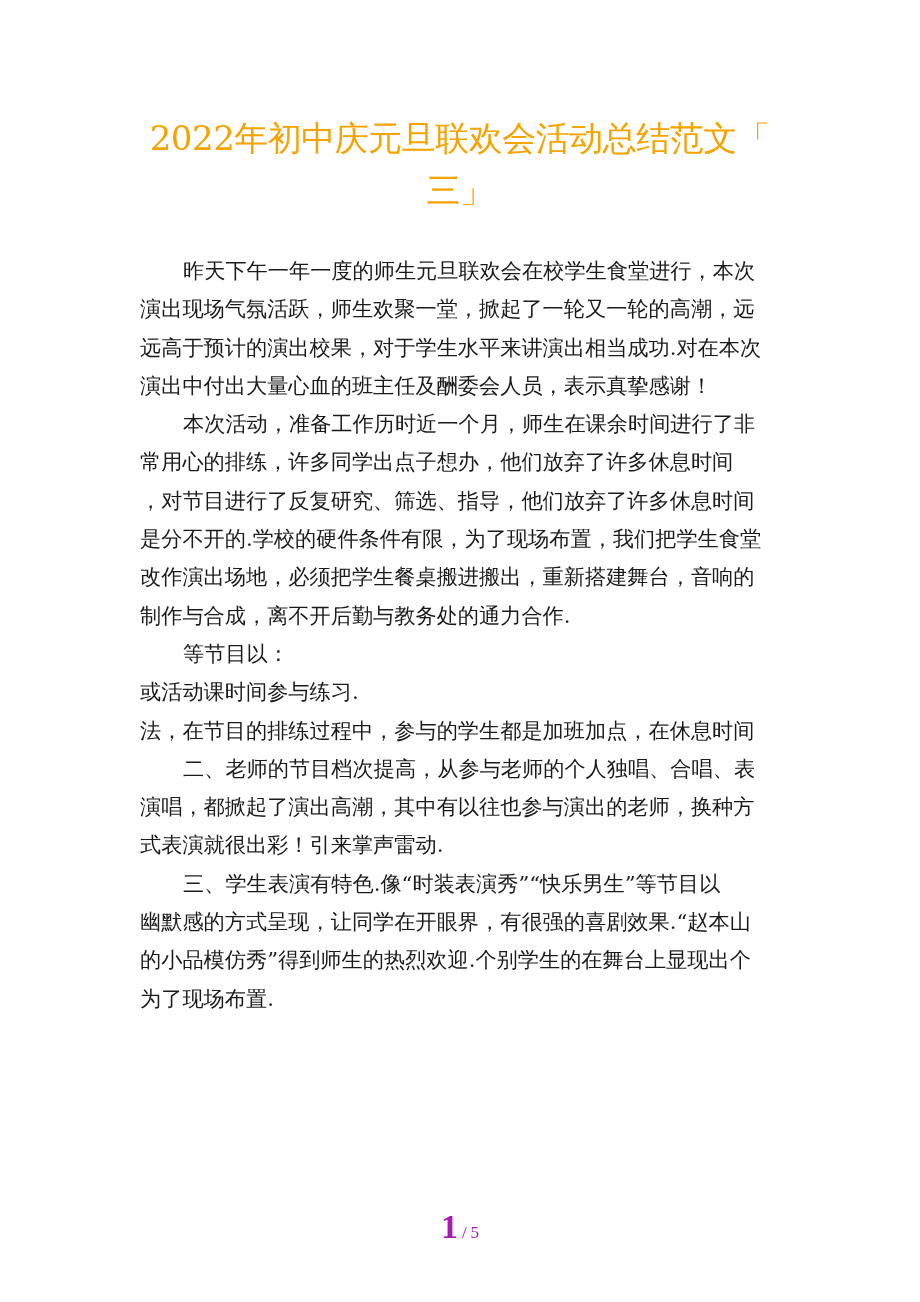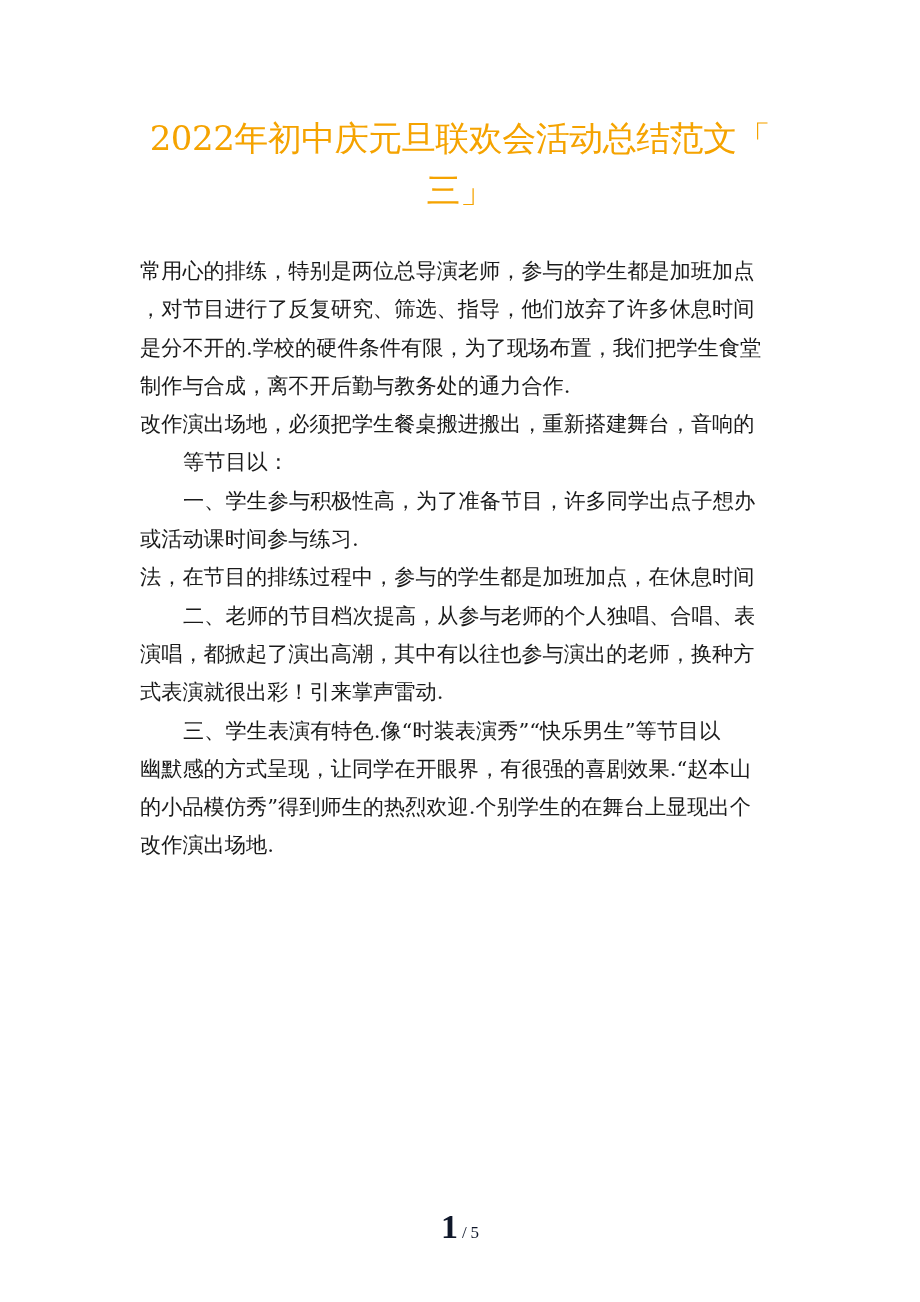"昨天下午一年一度的师生元旦联欢会在校学生食堂进行，本次" p.indent { html: none -> <p> <span>昨天下午一年一度的师生元旦联欢会在校学生食堂进行，本次</span> <span>演出现场气氛活跃，师生欢聚一堂，掀起了一轮又一轮的高潮，远</span> <span>远高于预计的演出校果，对于学生水平来讲演出相当成功.对在本次</span> <span>演出中付出大量心血的班主任及酬委会人员，表示真挚感谢！</span> </p> }
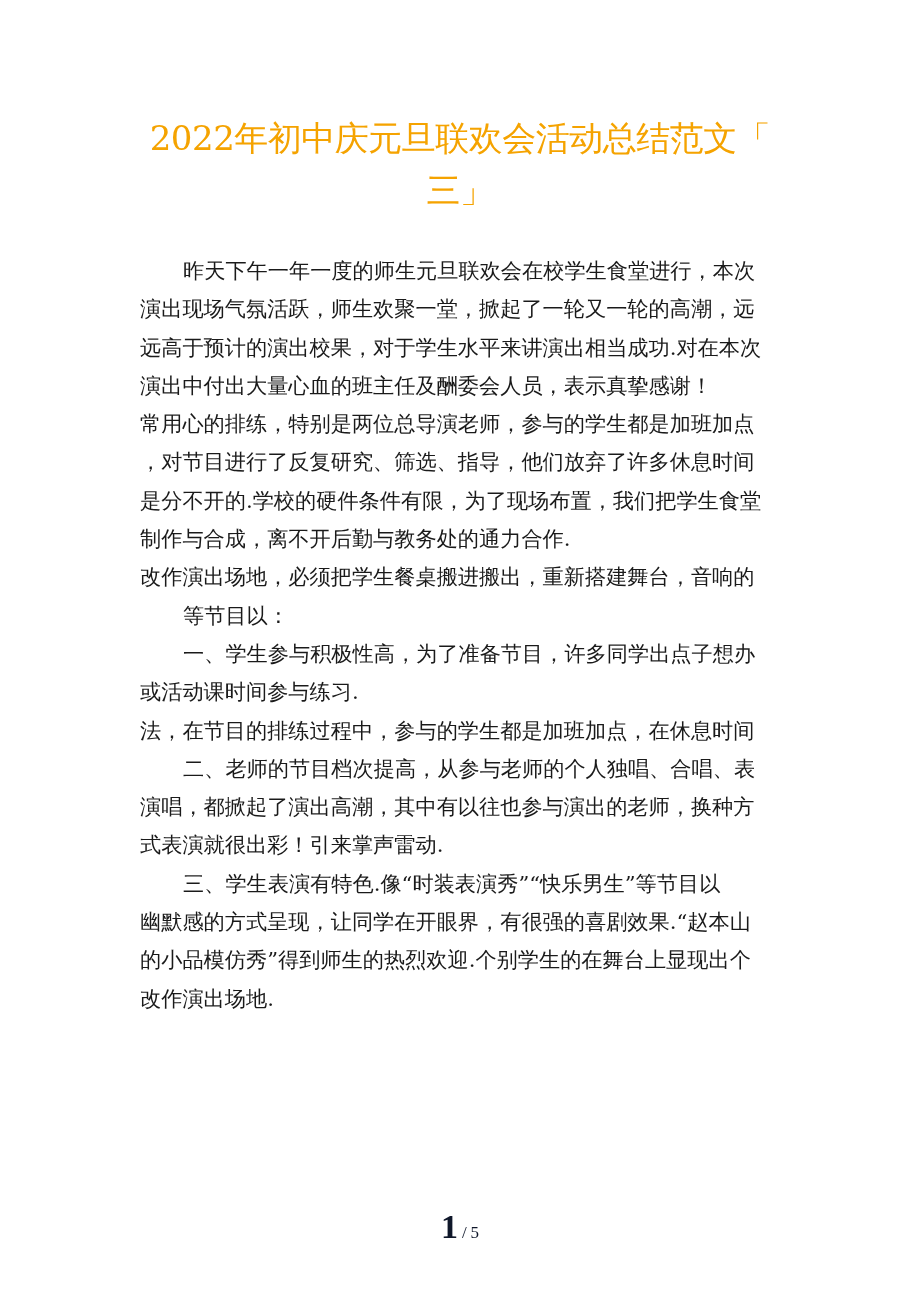"本次活动，准备工作历时近一个月，师生在课余时间进行了非" span.line { html: none -> <span>本次活动，准备工作历时近一个月，师生在课余时间进行了非</span> }
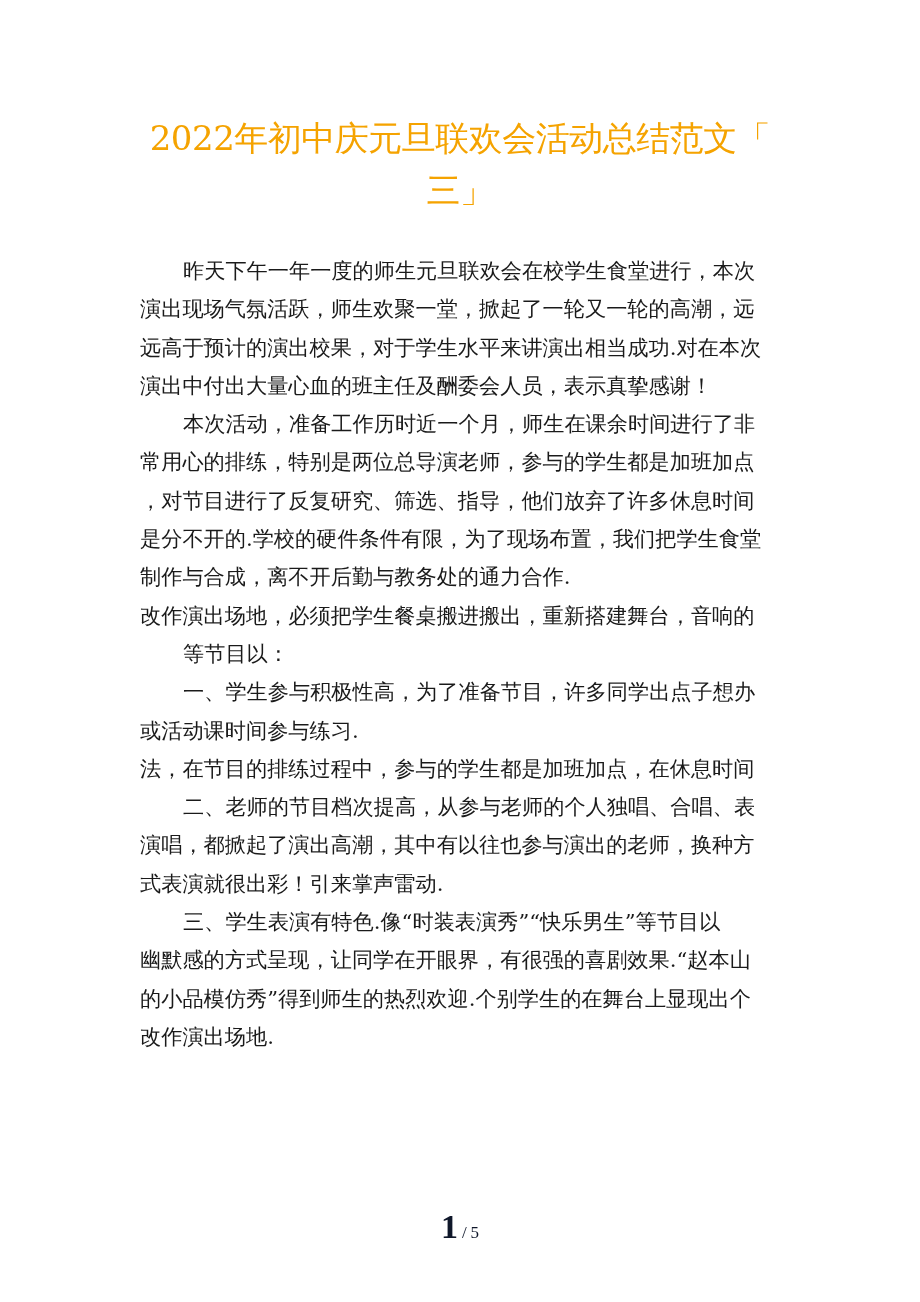"常用心的排练，特别是两位总导演老师，参与的学生都是加班加点" span.line { text: 特别是两位总导演老师，参与的学生都是加班加点 -> 许多同学出点子想办，他们放弃了许多休息时间 }
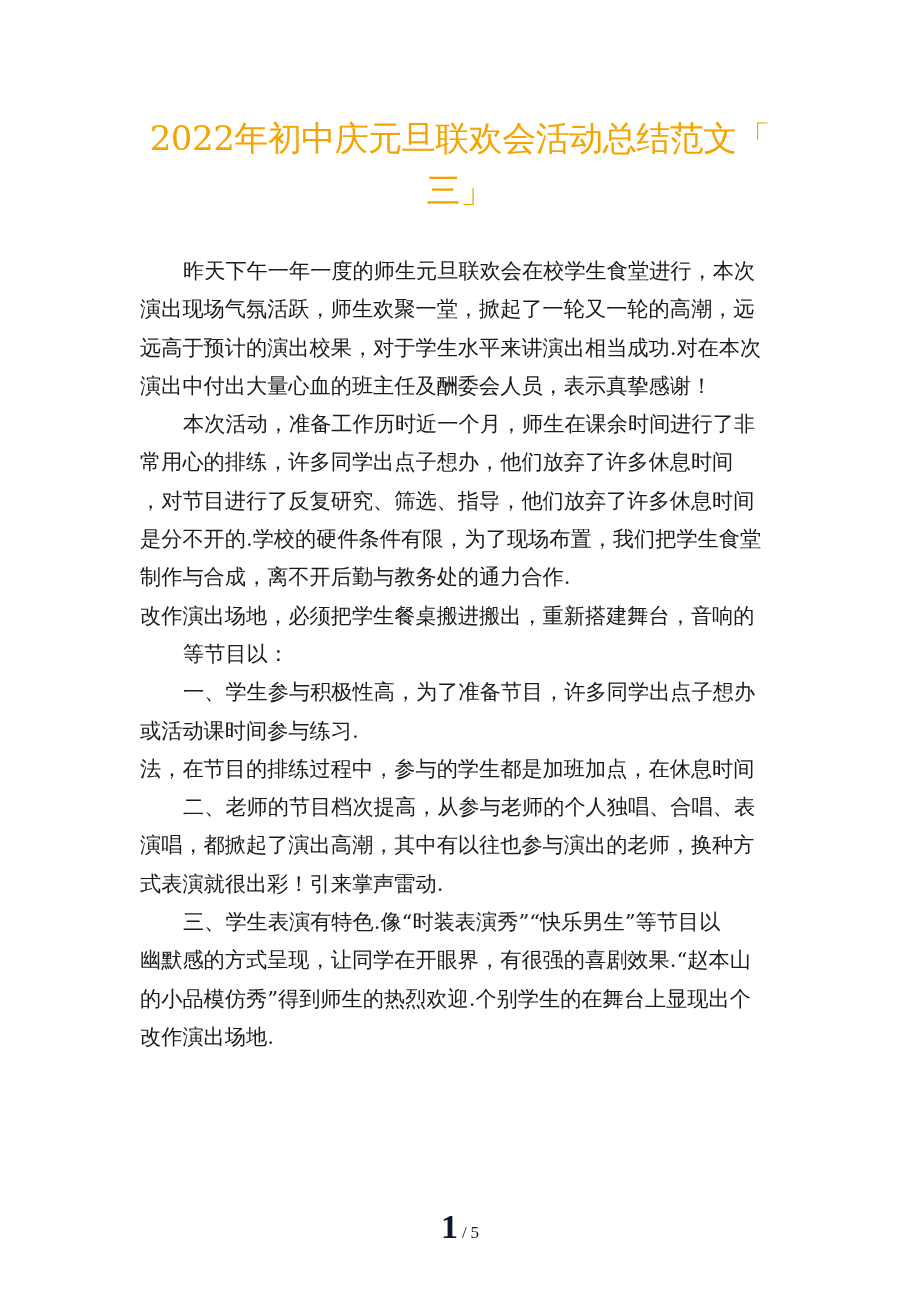"制作与合成，离不开后勤与教务处的通力合作." span.line { order: before "改作演出场地，必须把学生餐桌搬进搬出，重新搭建舞台，音响的" -> after "改作演出场地，必须把学生餐桌搬进搬出，重新搭建舞台，音响的" }
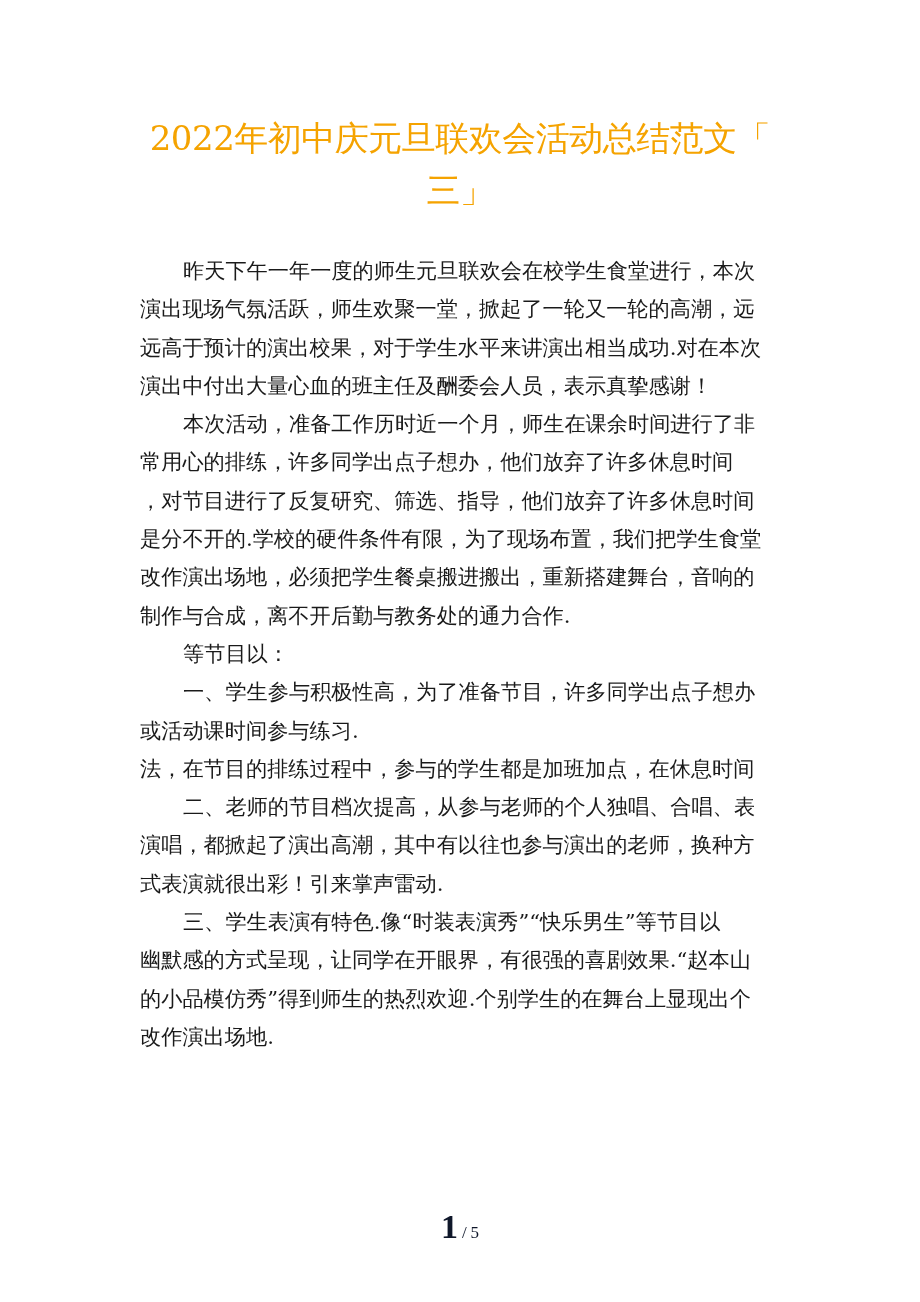"一、学生参与积极性高，为了准备节目，许多同学出点子想办" span.line { html: <span>一、学生参与积极性高，为了准备节目，许多同学出点子想办</span> -> none }
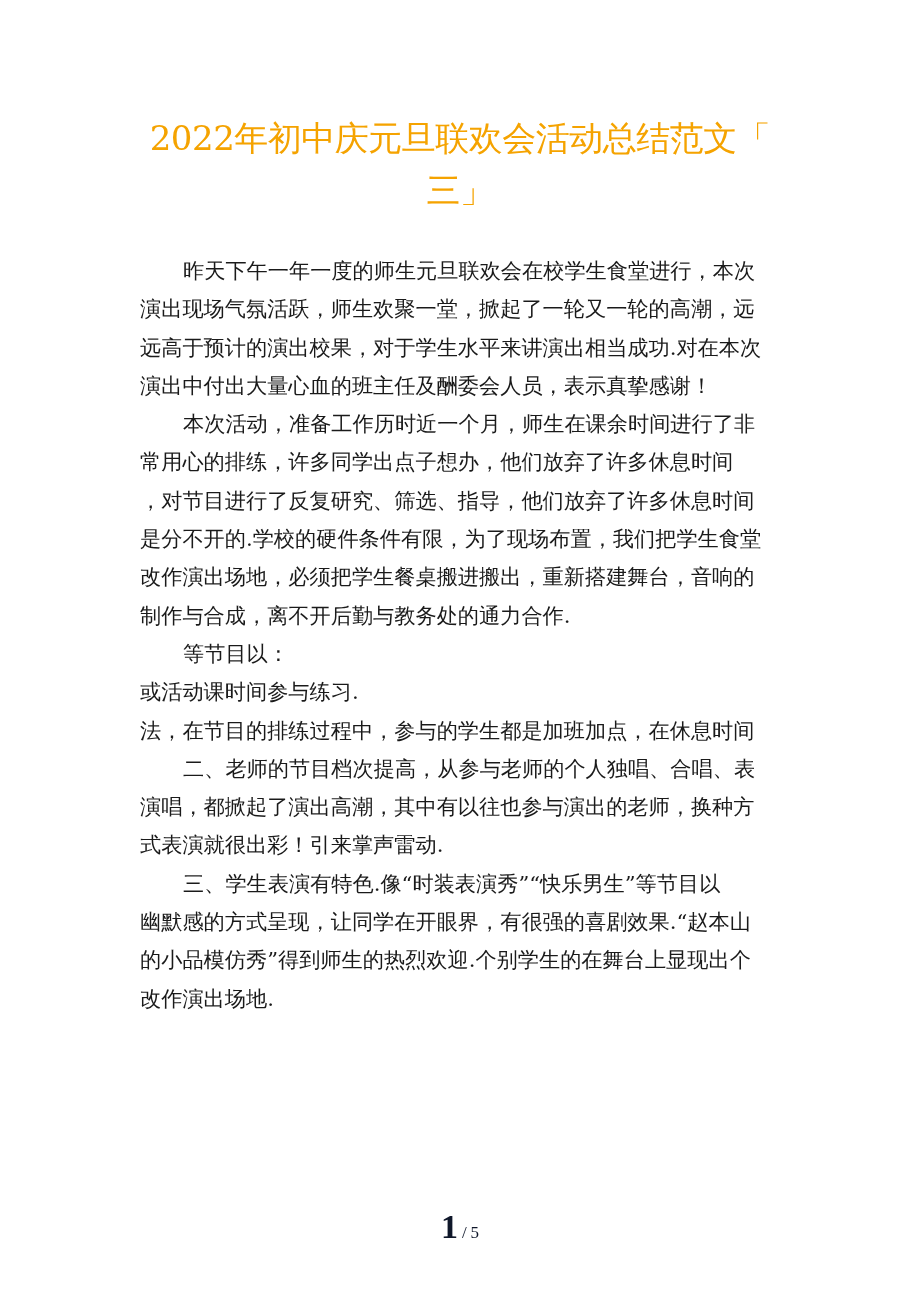"改作演出场地." span.line { text: 改作演出场地 -> 为了现场布置 }
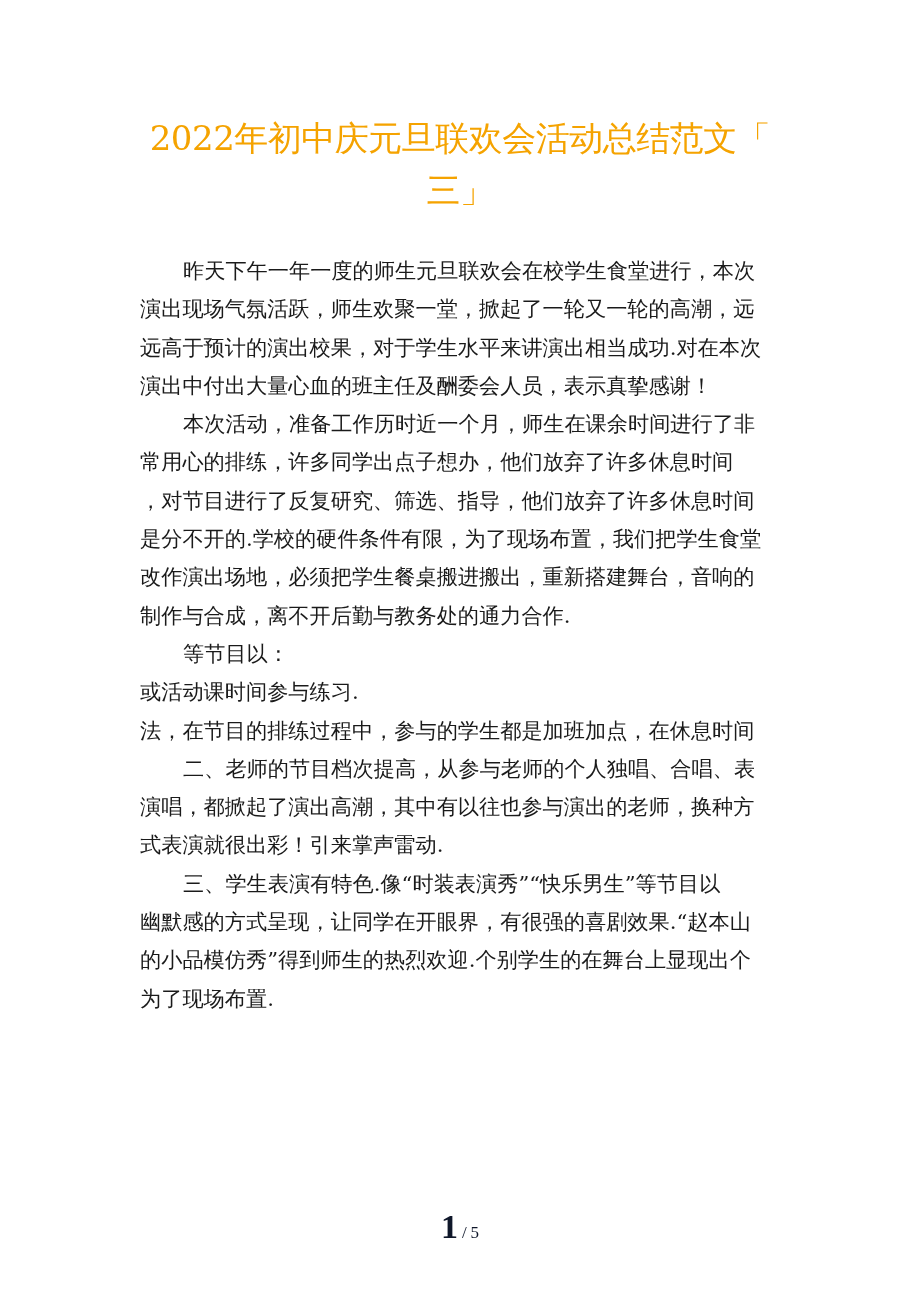"1 / 5" .footer { color: #0f172a -> #a21caf }
